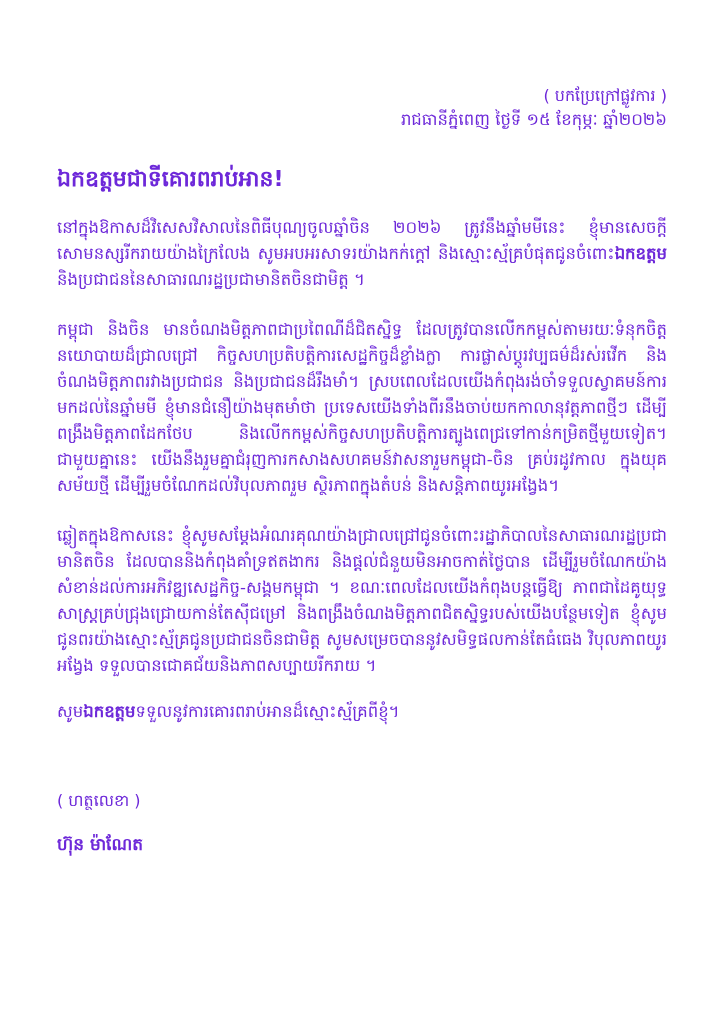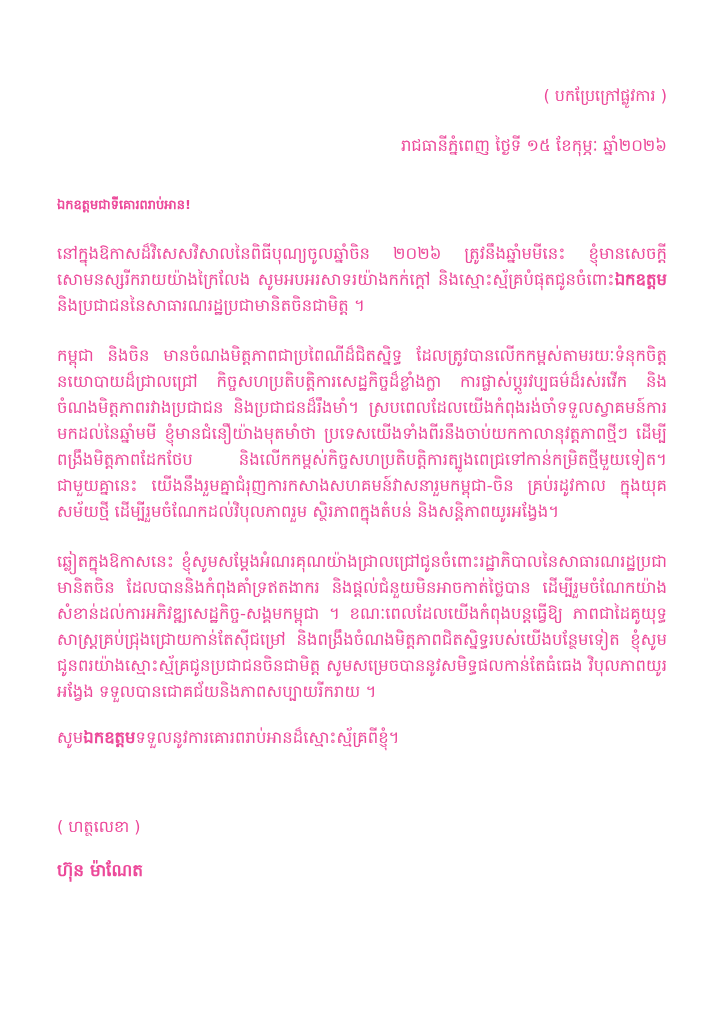"( បកប្រែក្រៅផ្លូវការ )" .page { color: #ec4899 -> #6d28d9 }
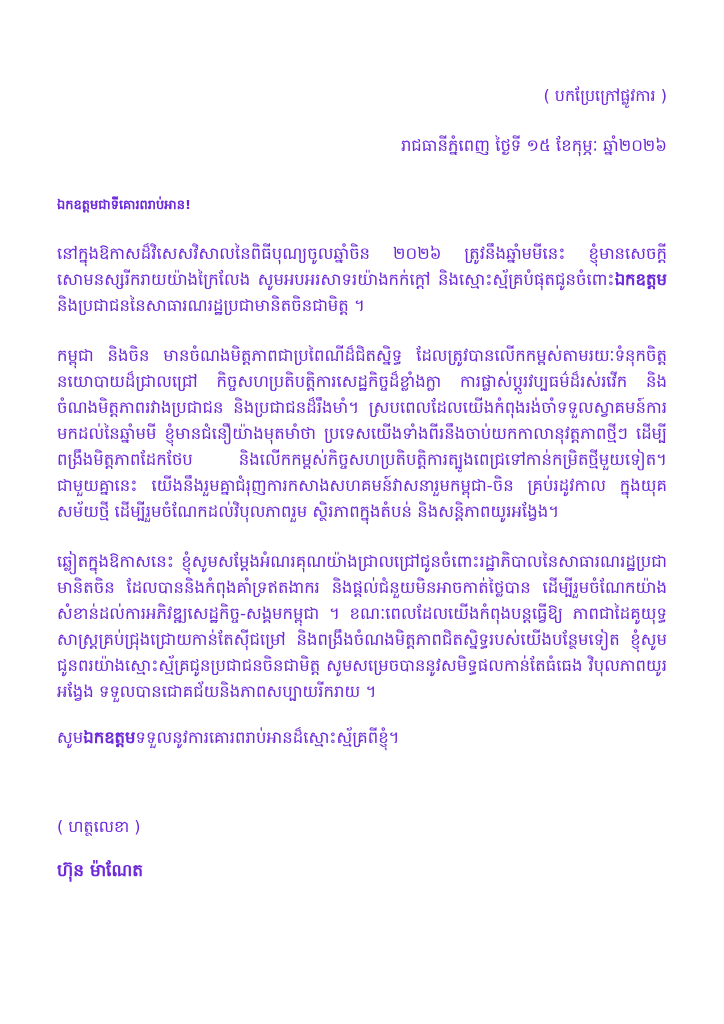"រាជធានីភ្នំពេញ ថ្ងៃទី ១៥ ខែកុម្ភៈ" .dateline { margin-top: 26px -> none }
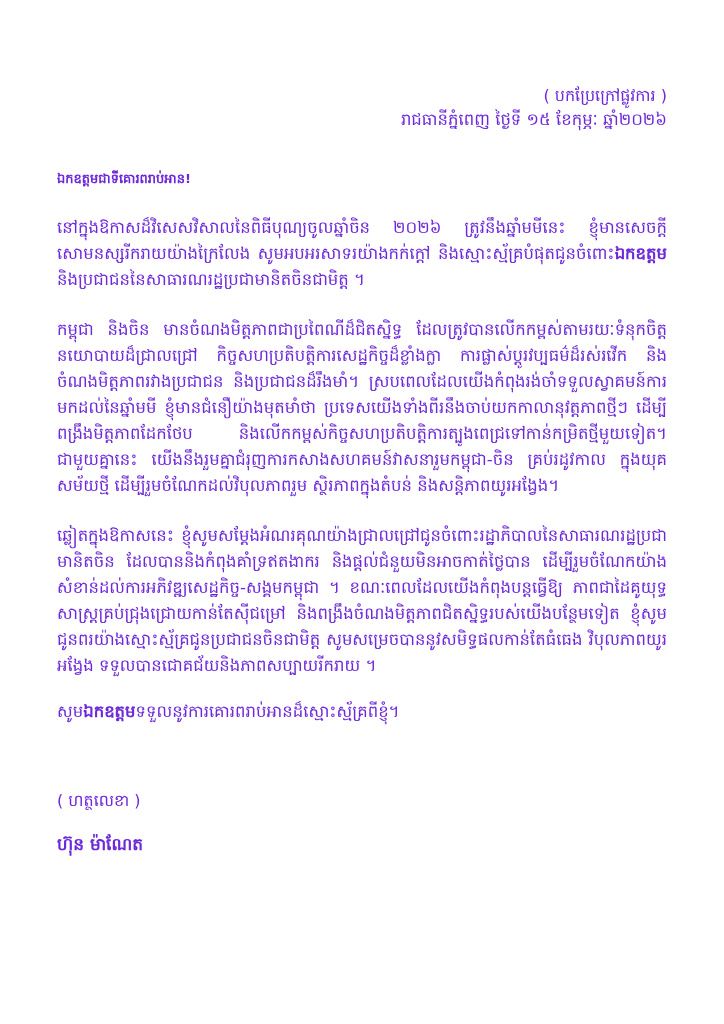"ឯកឧត្តមជាទីគោរពរាប់អាន!" .salutation { font-size: 13px -> 22px }
